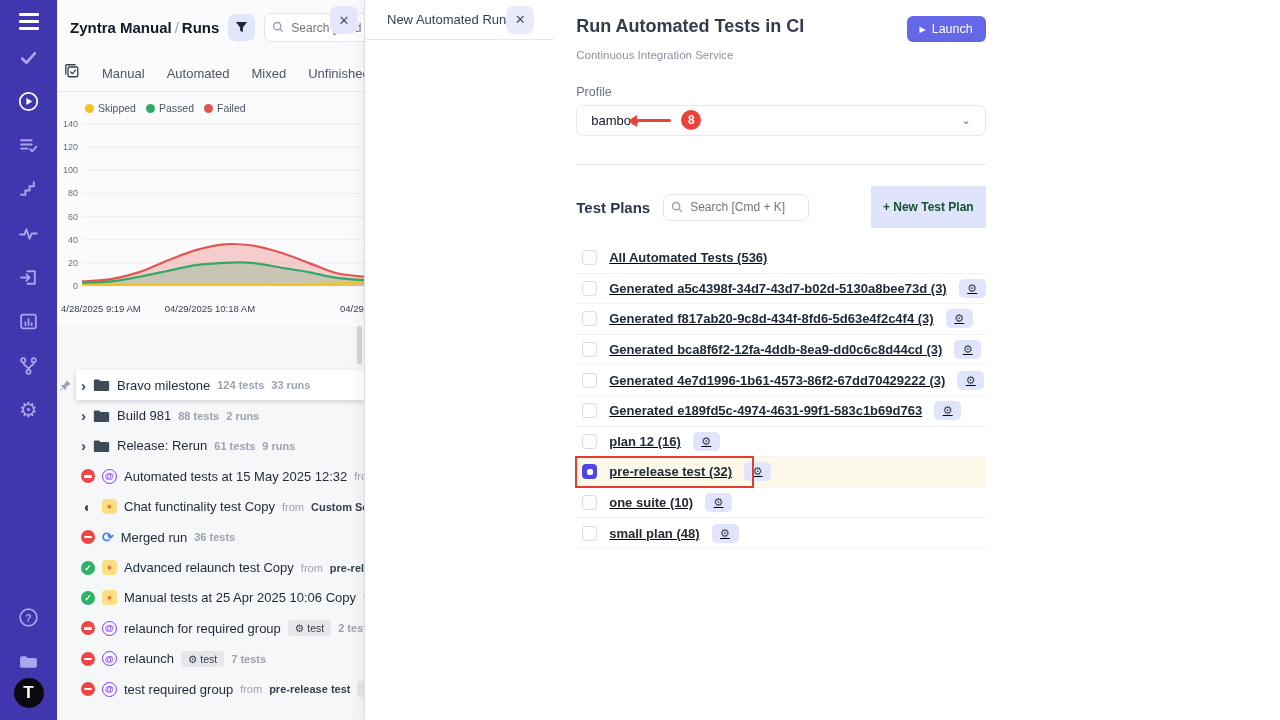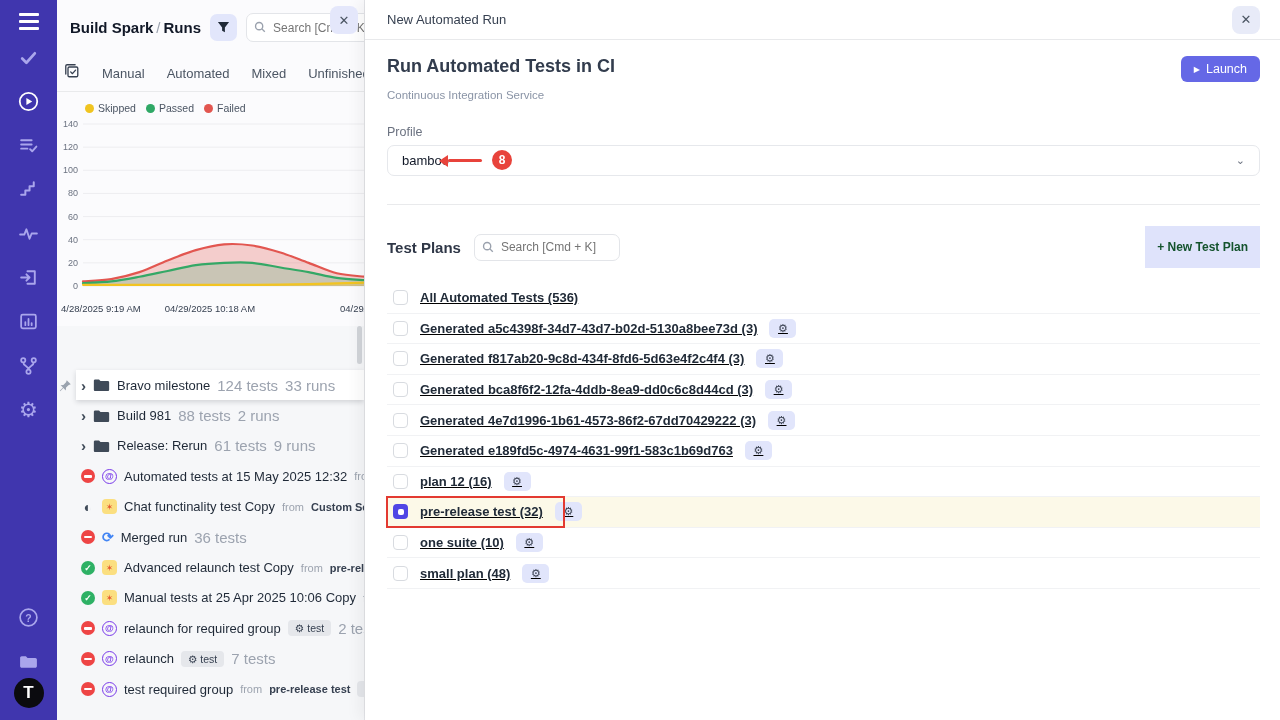"Build Spark" span { text: Build Spark -> Zyntra Manual }
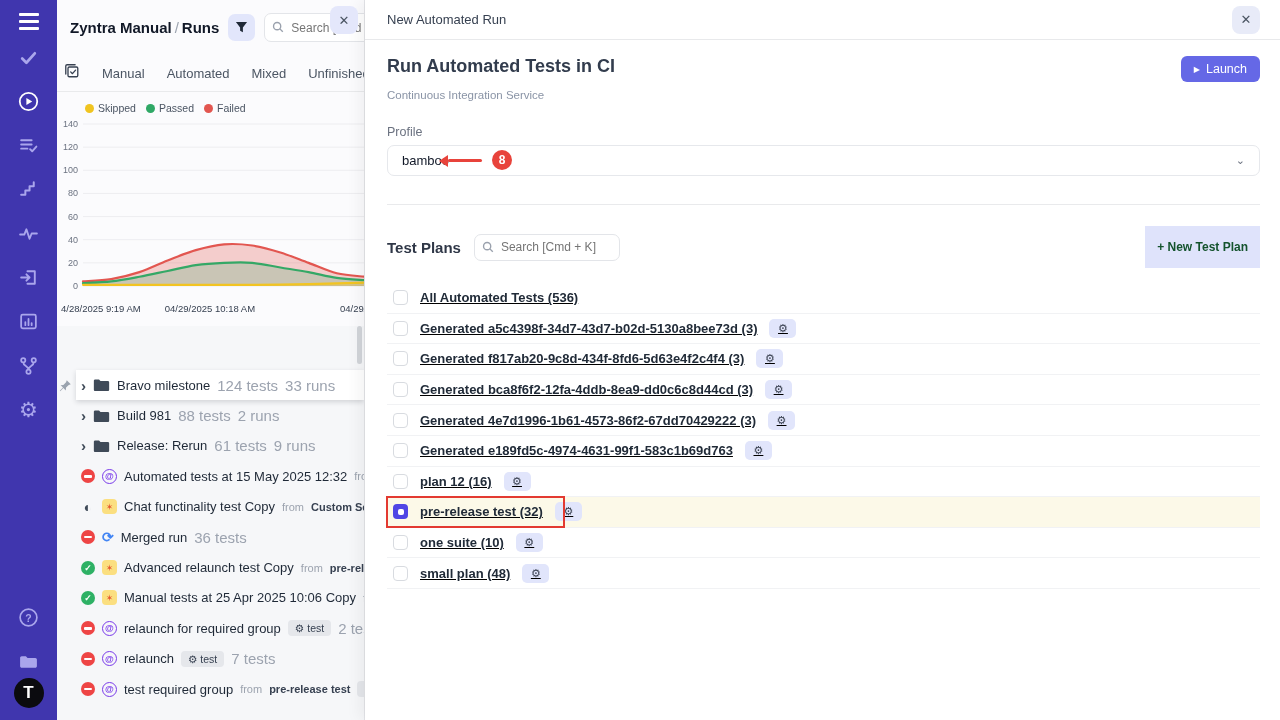"New Automated Run" .right { flex-direction: column -> row }
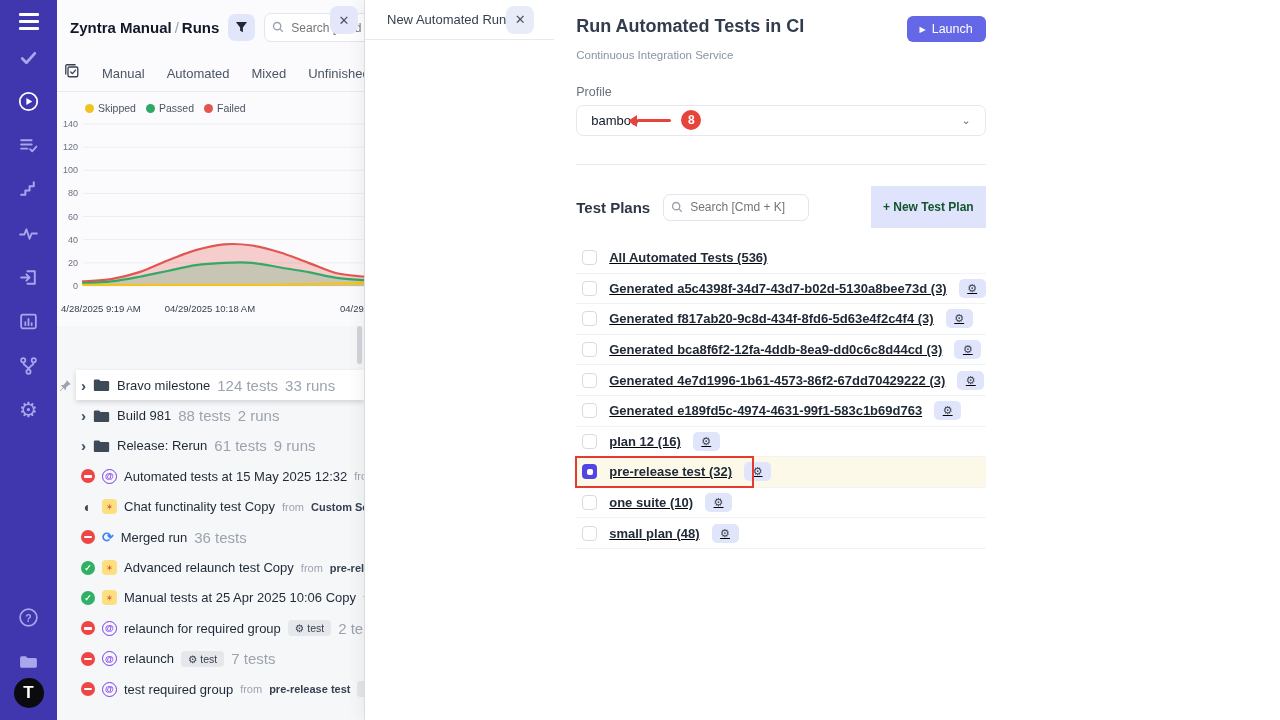"124 tests" .meta { font-size: 15px -> 11px; font-weight: none -> bold }
